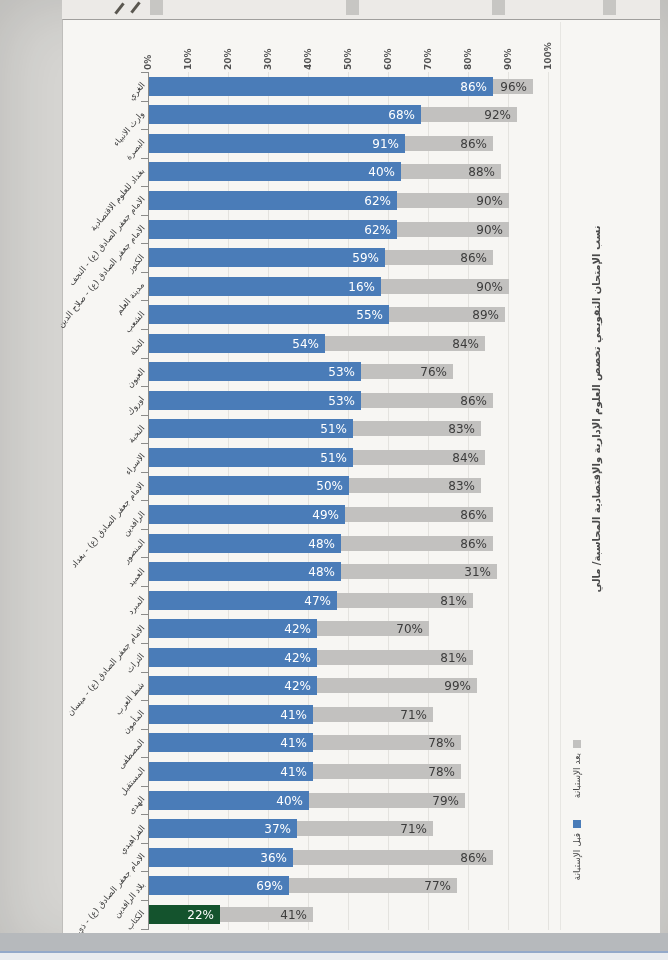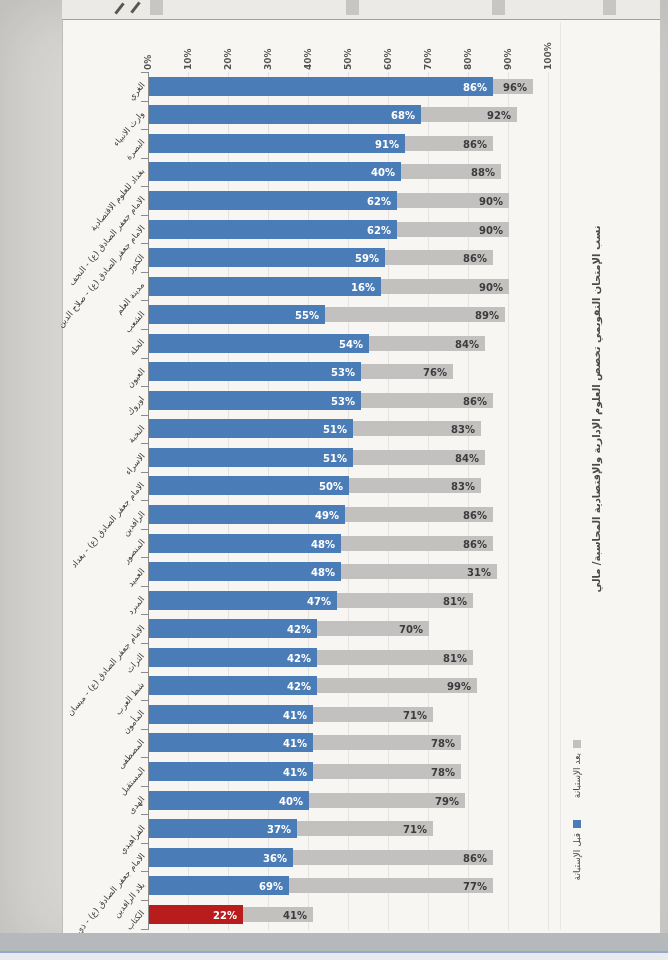"86%" .val { font-size: 10px -> 12px; font-weight: bold -> normal }
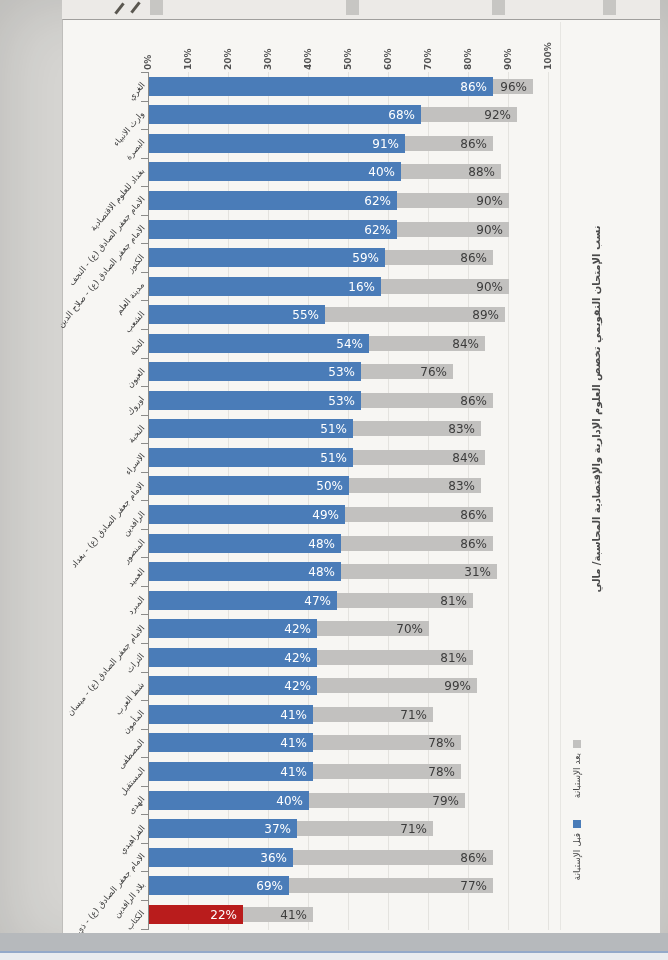"55%" div.bar { width: 176px -> 240px }
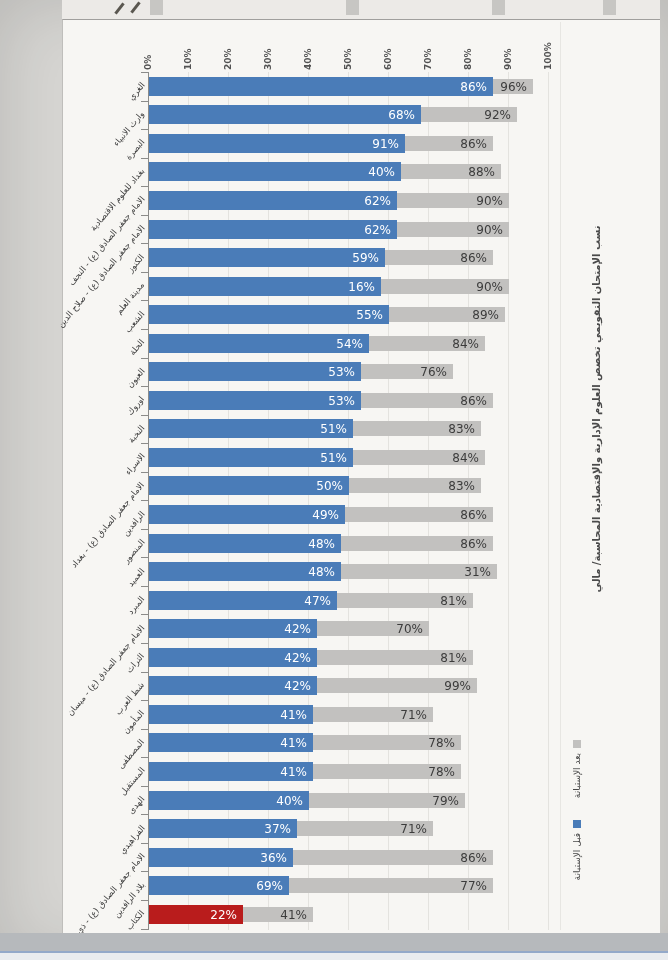"54%" div.bar { width: 220px -> 176px }
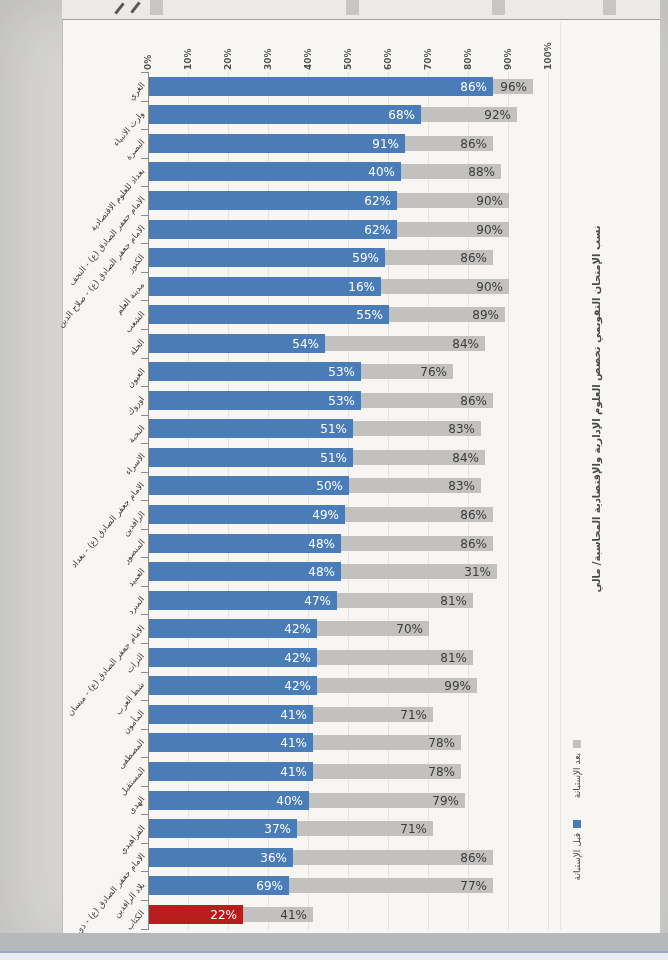"77%" div.bar { width: 344px -> 308px }
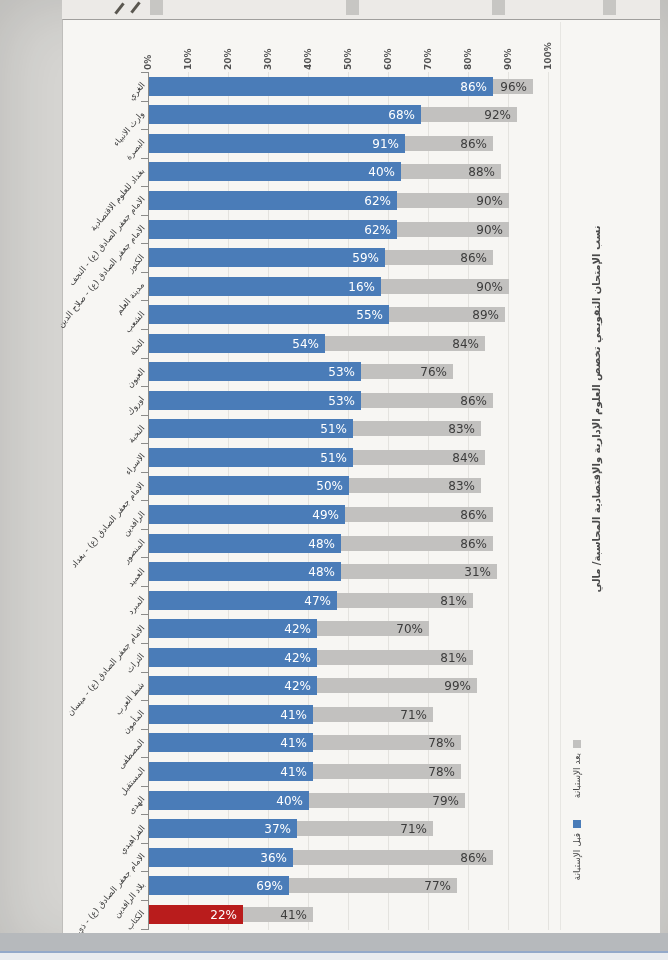"22%" div.bar { background: #b91c1c -> #14532d; width: 94px -> 71px }
